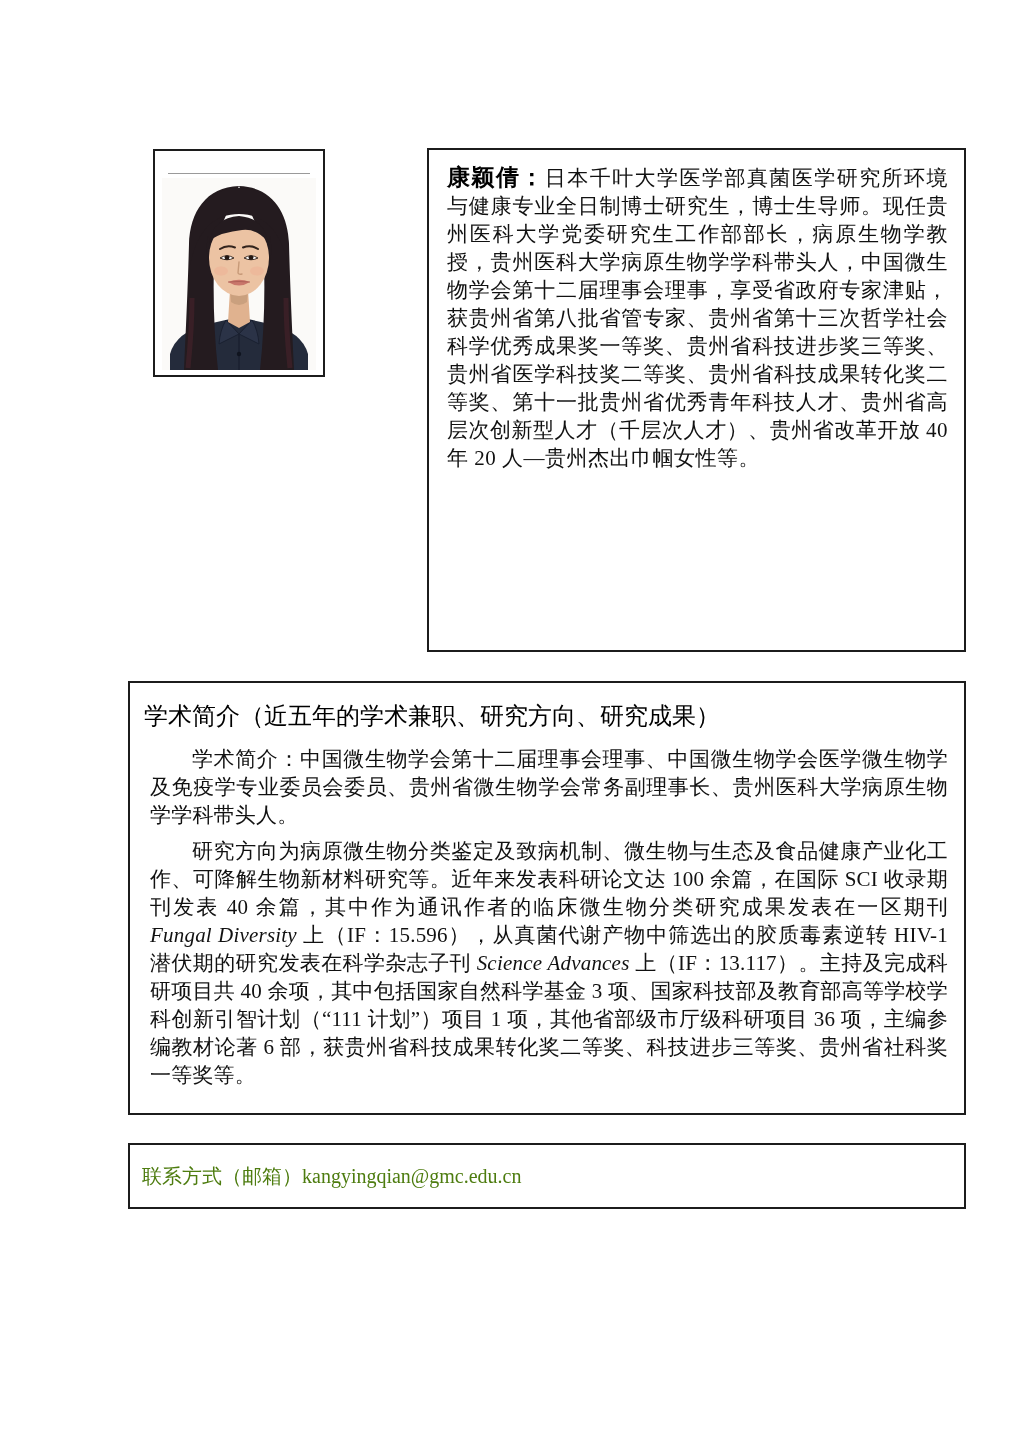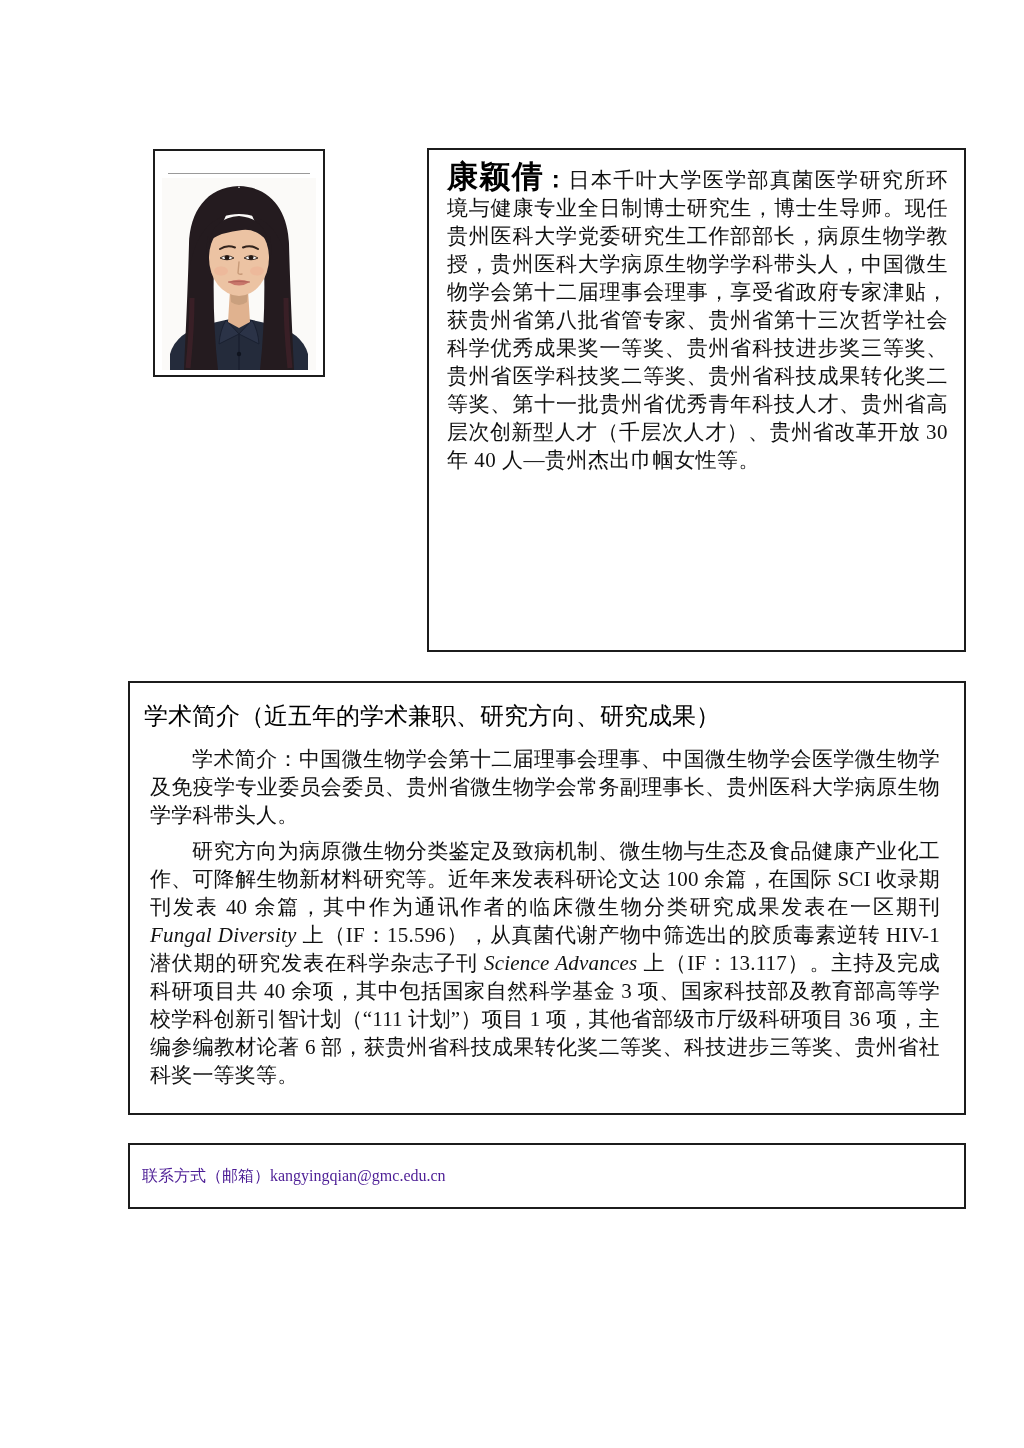"康颖倩" .bio-name { font-size: 31px -> 23px }
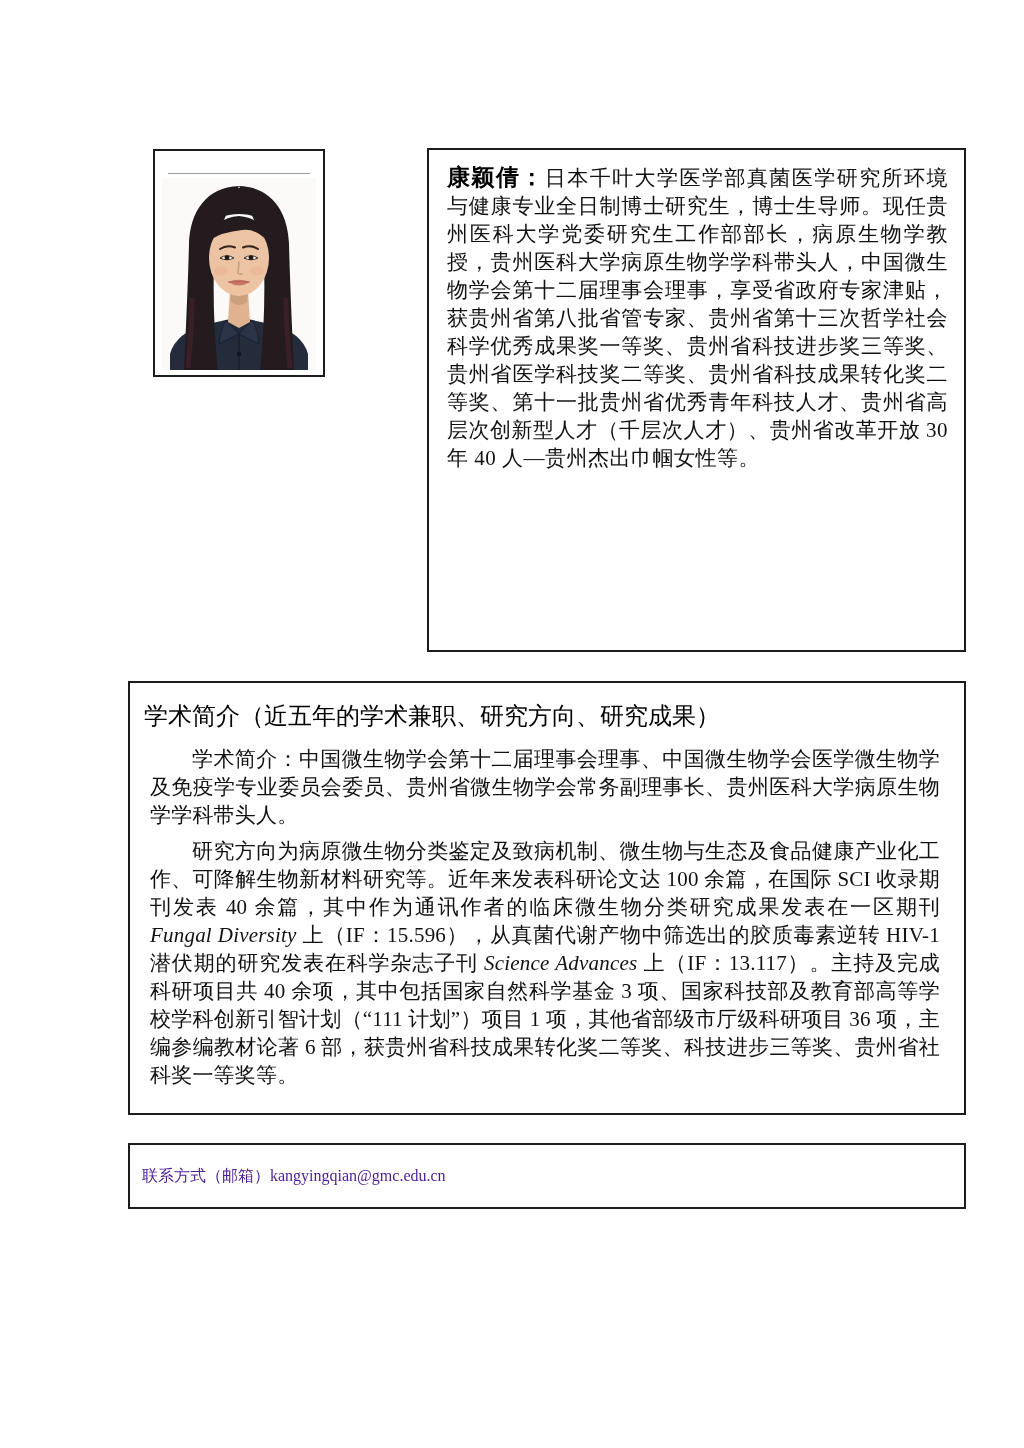"日本千叶大学医学部真菌医学研究所环境与健康专业全日制博士研究生，博士生导师。现任" span { text: 30 年 40 -> 40 年 20 }
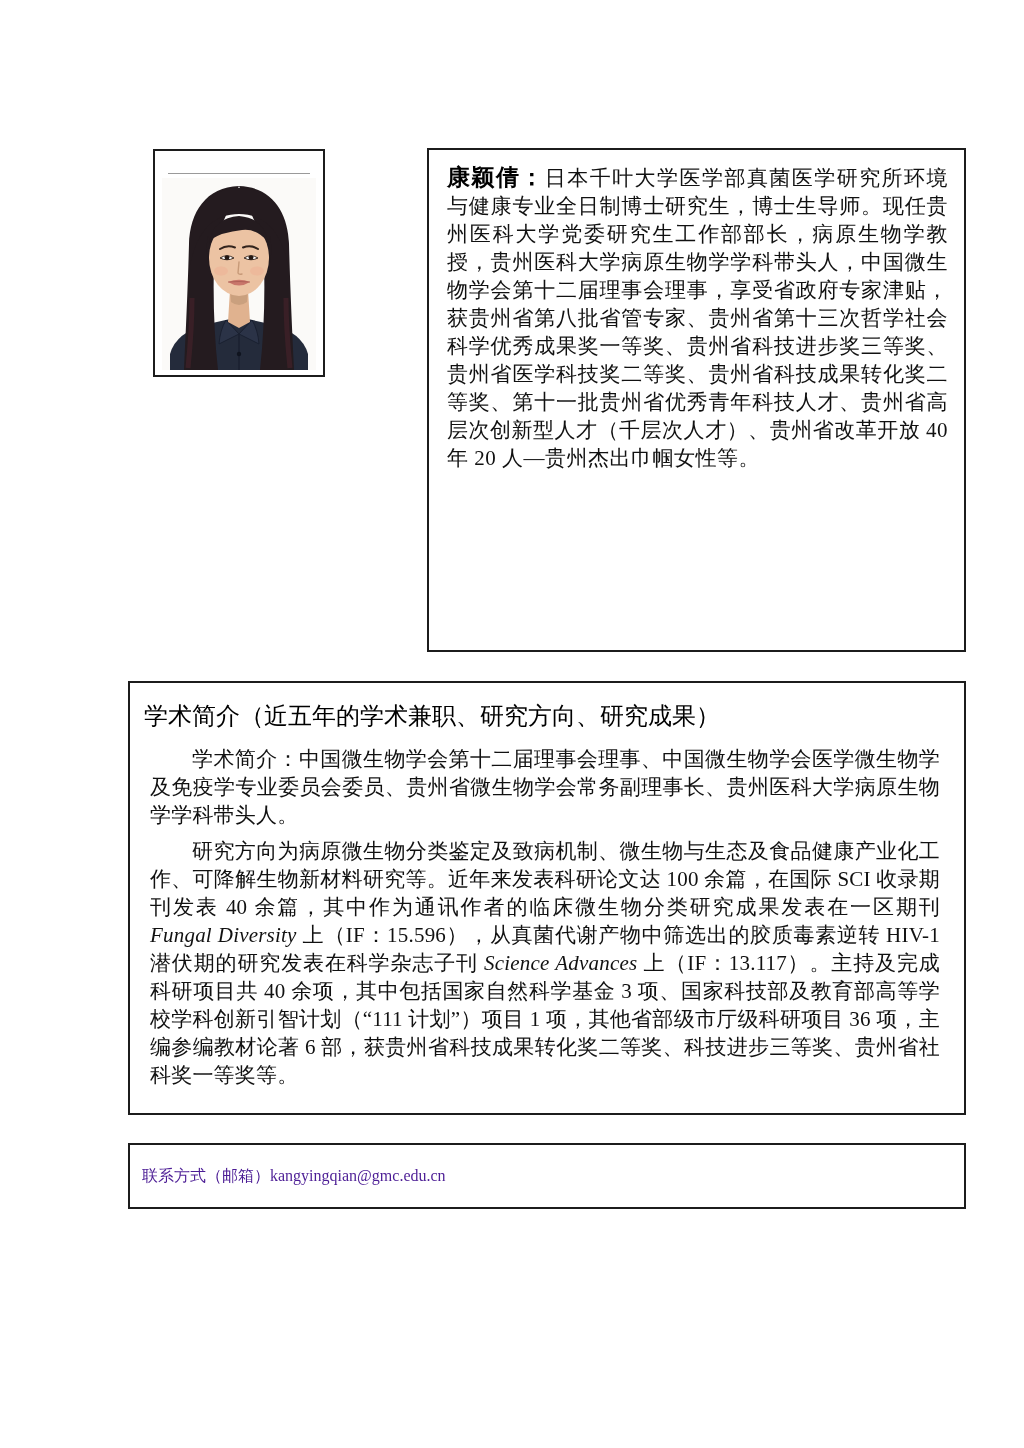"学术简介（近五年的学术兼职、研究方向、研究成果）" .academic-box { padding: 14px 16px 0 12px -> 14px 8px 0 12px }
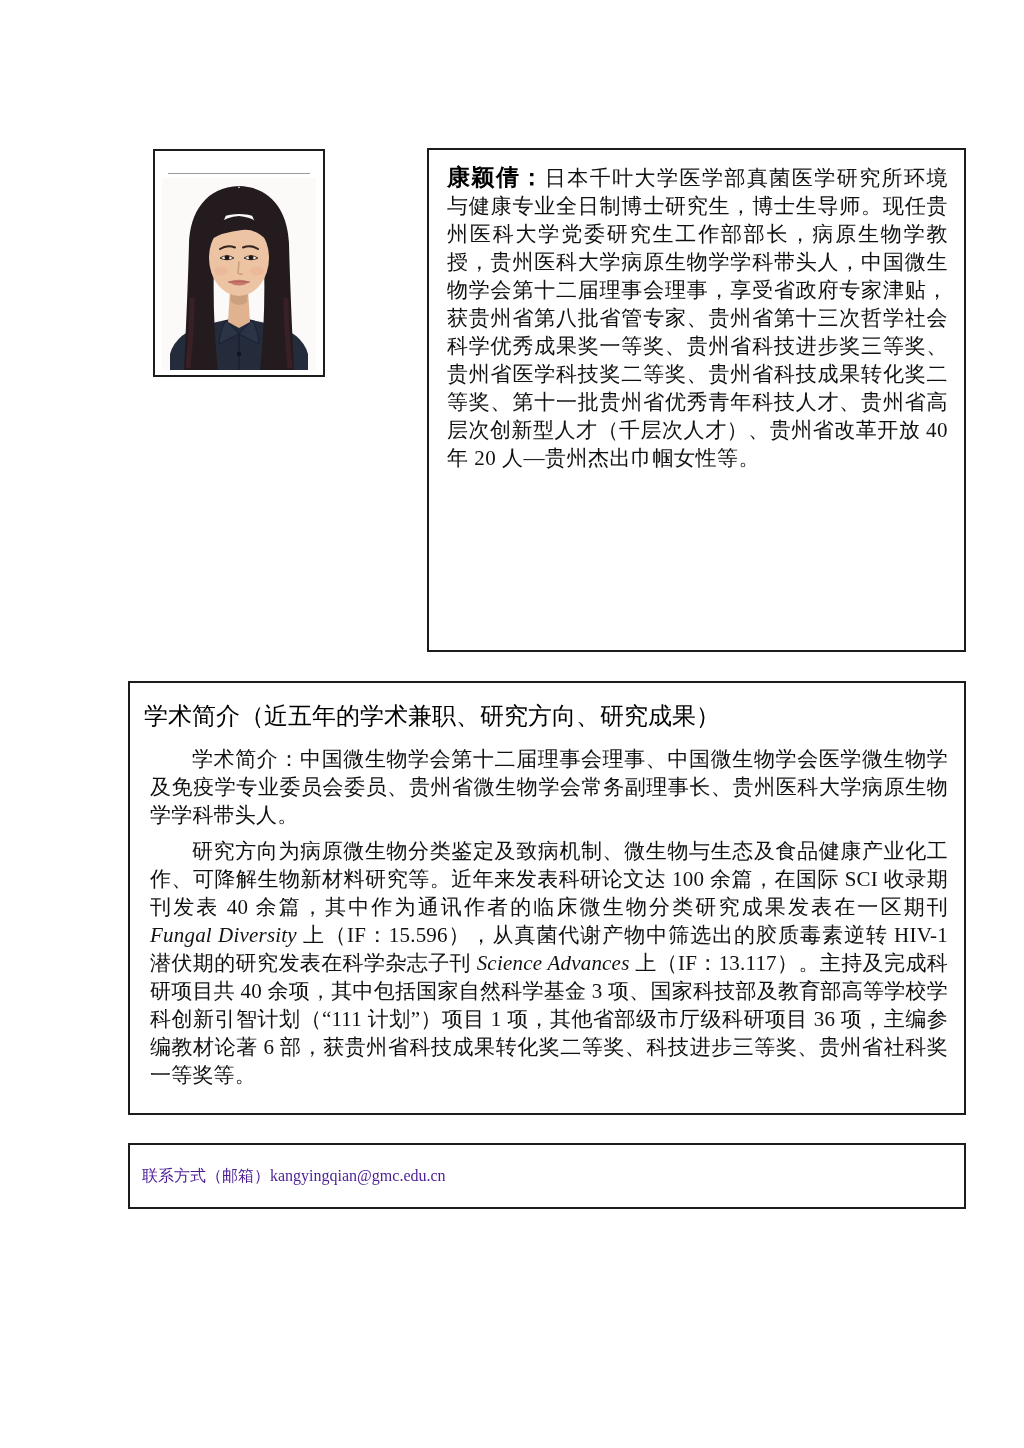"联系方式（邮箱）kangyingqian@gmc.edu.cn" .contact-line { color: #4c1d95 -> #4d7c0f; font-size: 16px -> 20px }
